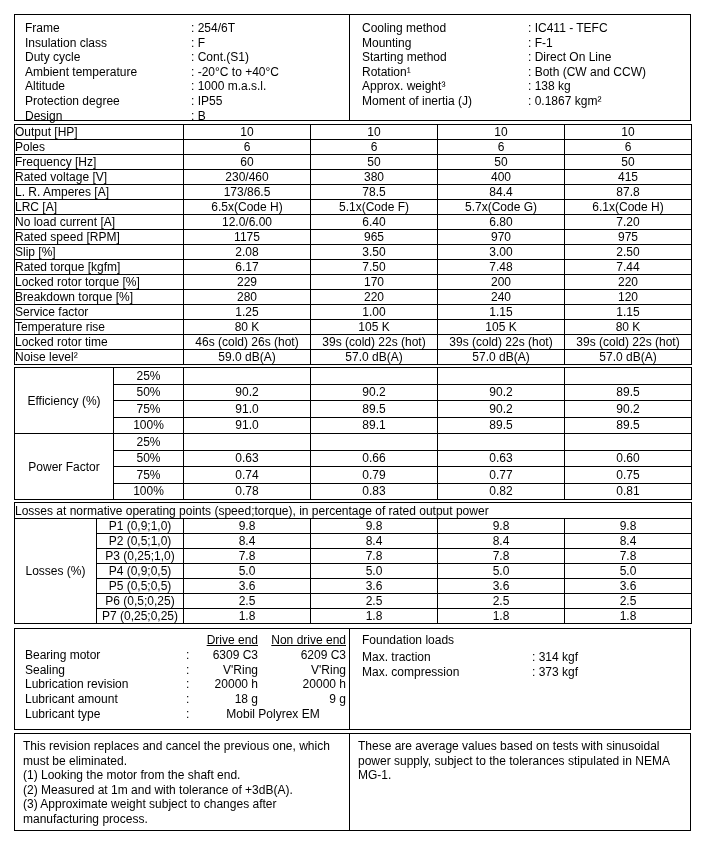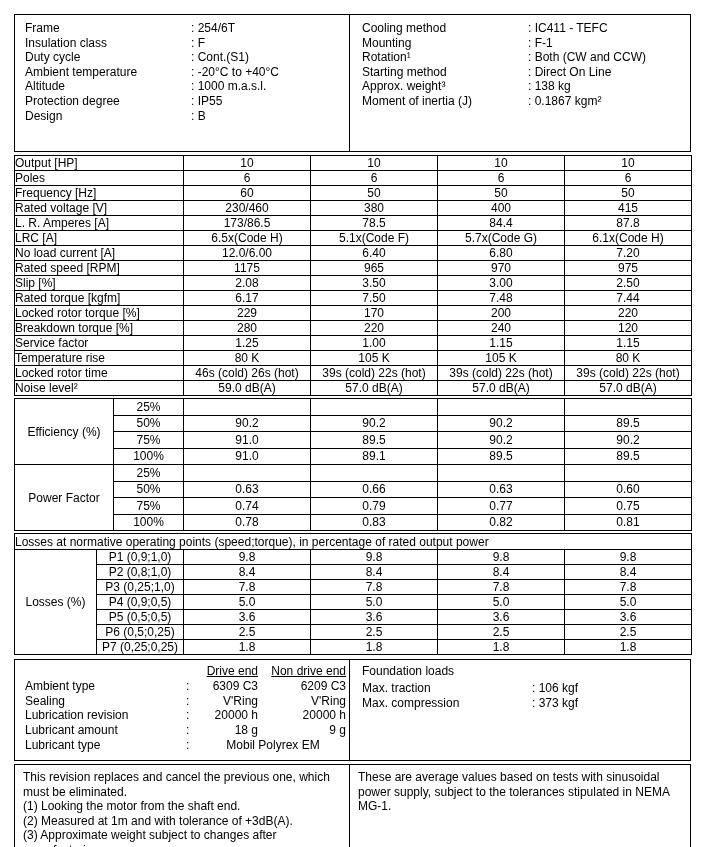"Frame : 254/6T" .top-box { height: 138px -> 107px }
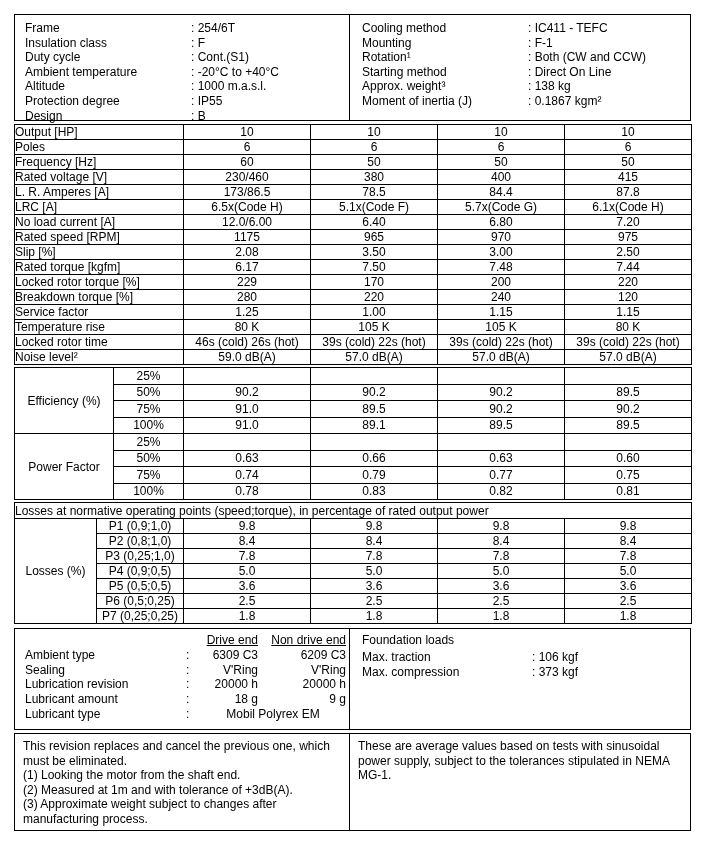"Rotation¹ : Both (CW and" div.spec-row { order: before "Starting method : Direct On" -> after "Starting method : Direct On" }
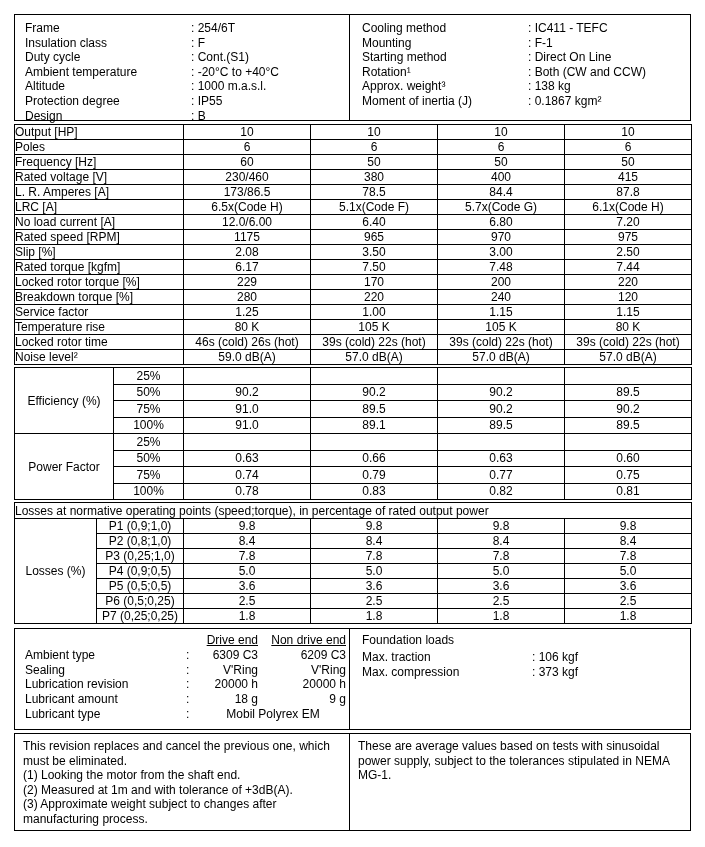"P2 (0,8;1,0)" td.val { text: 0,8 -> 0,5 }
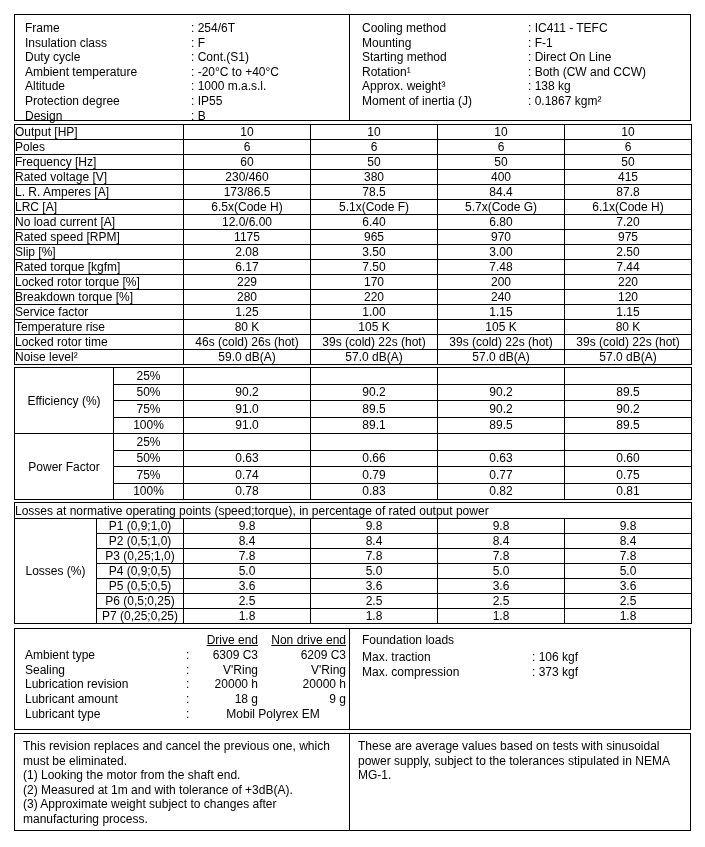"Ambient type" td { text: Ambient type -> Bearing motor }
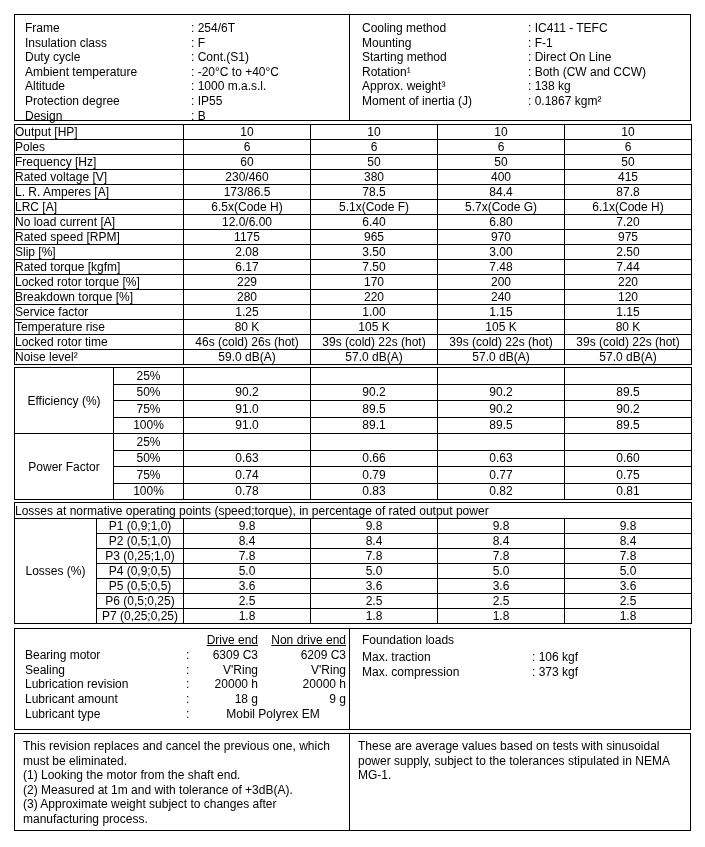": 106 kgf" span { text: 106 -> 314 }
